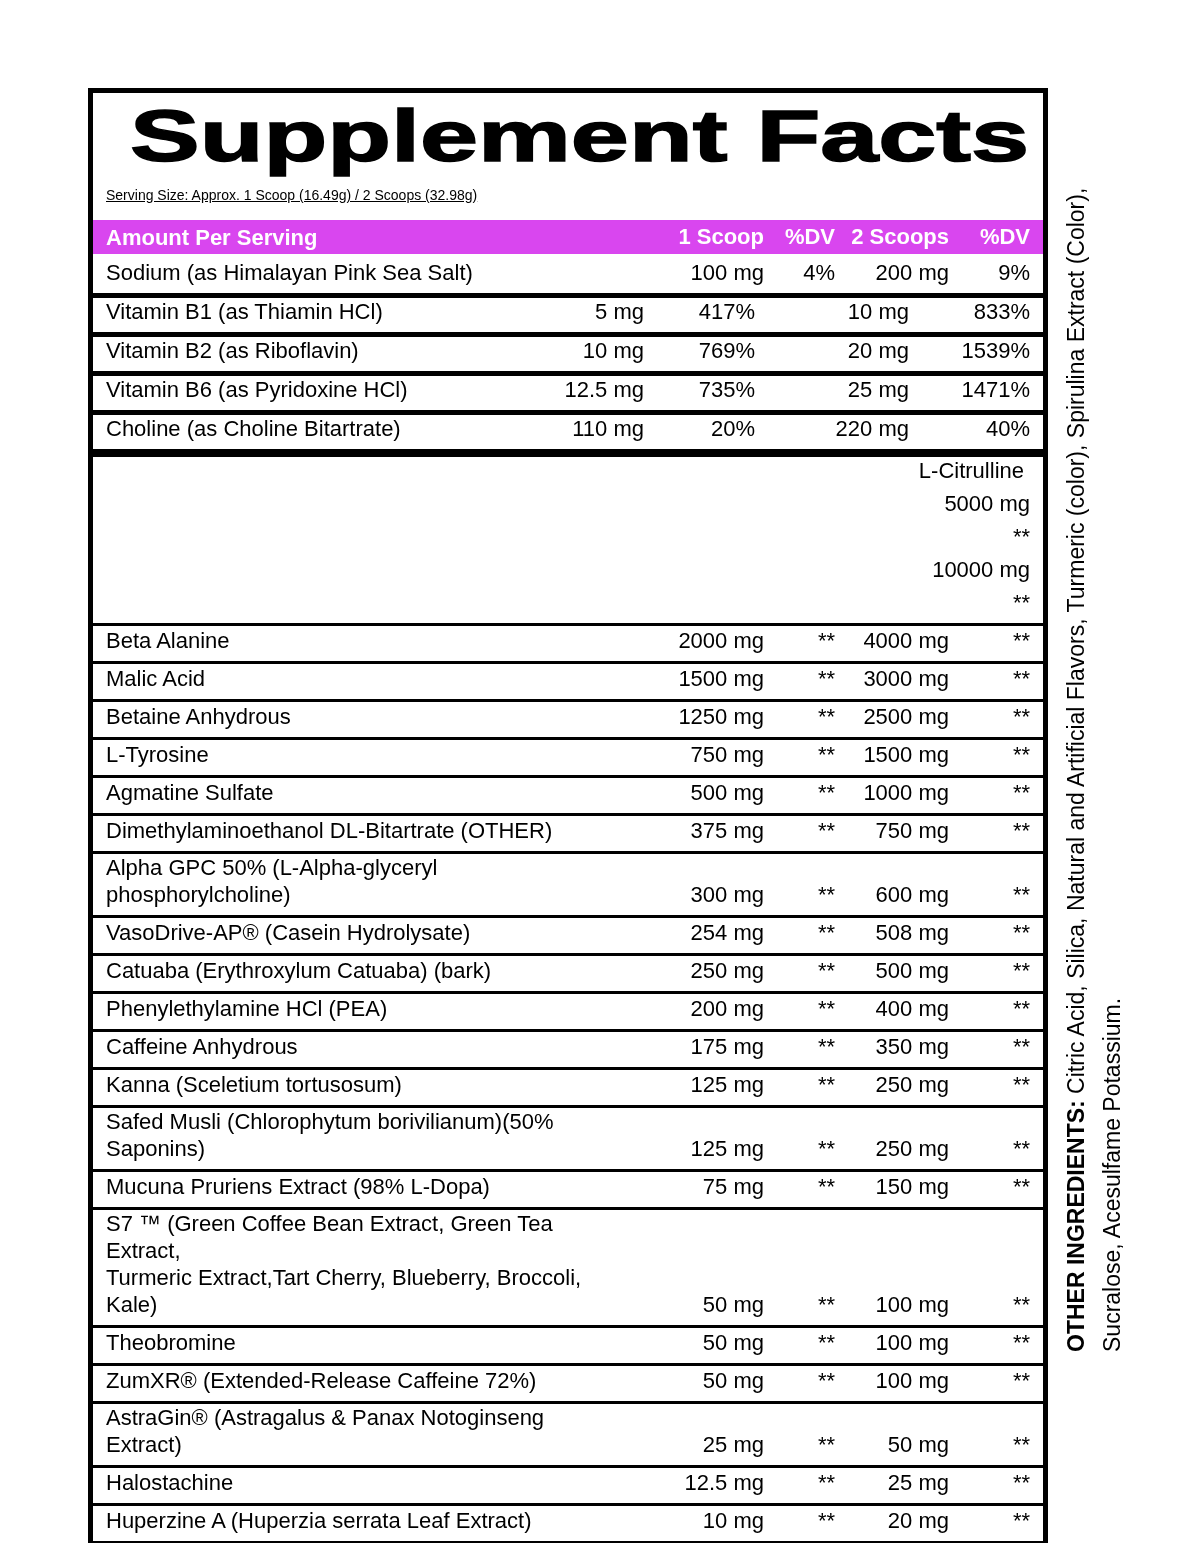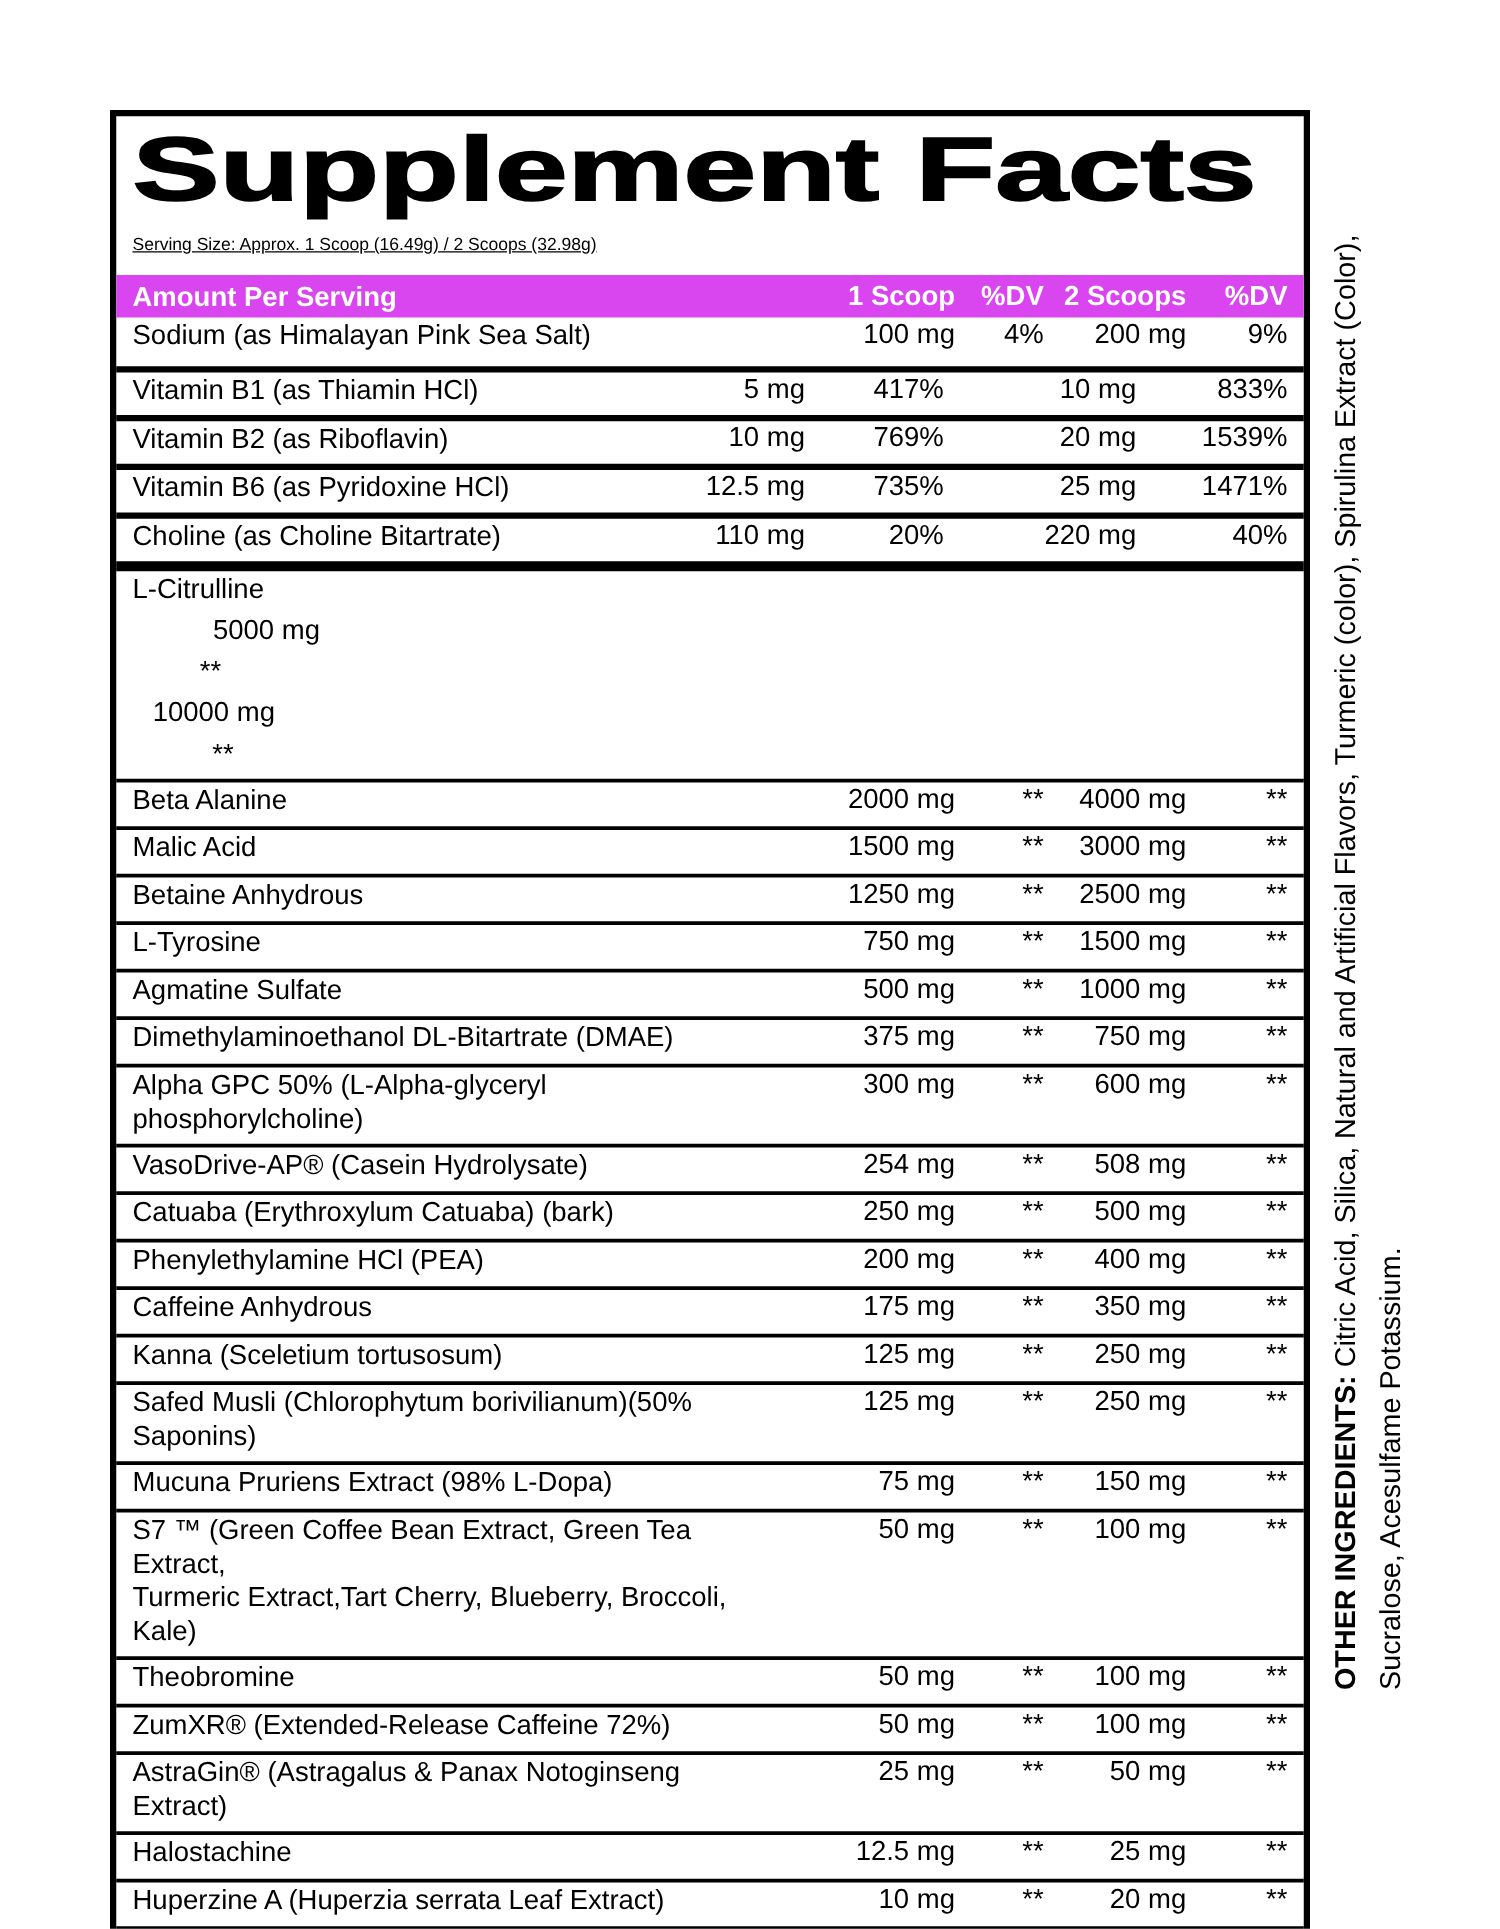"Supplement Facts" .title { margin-left: none -> 24px }
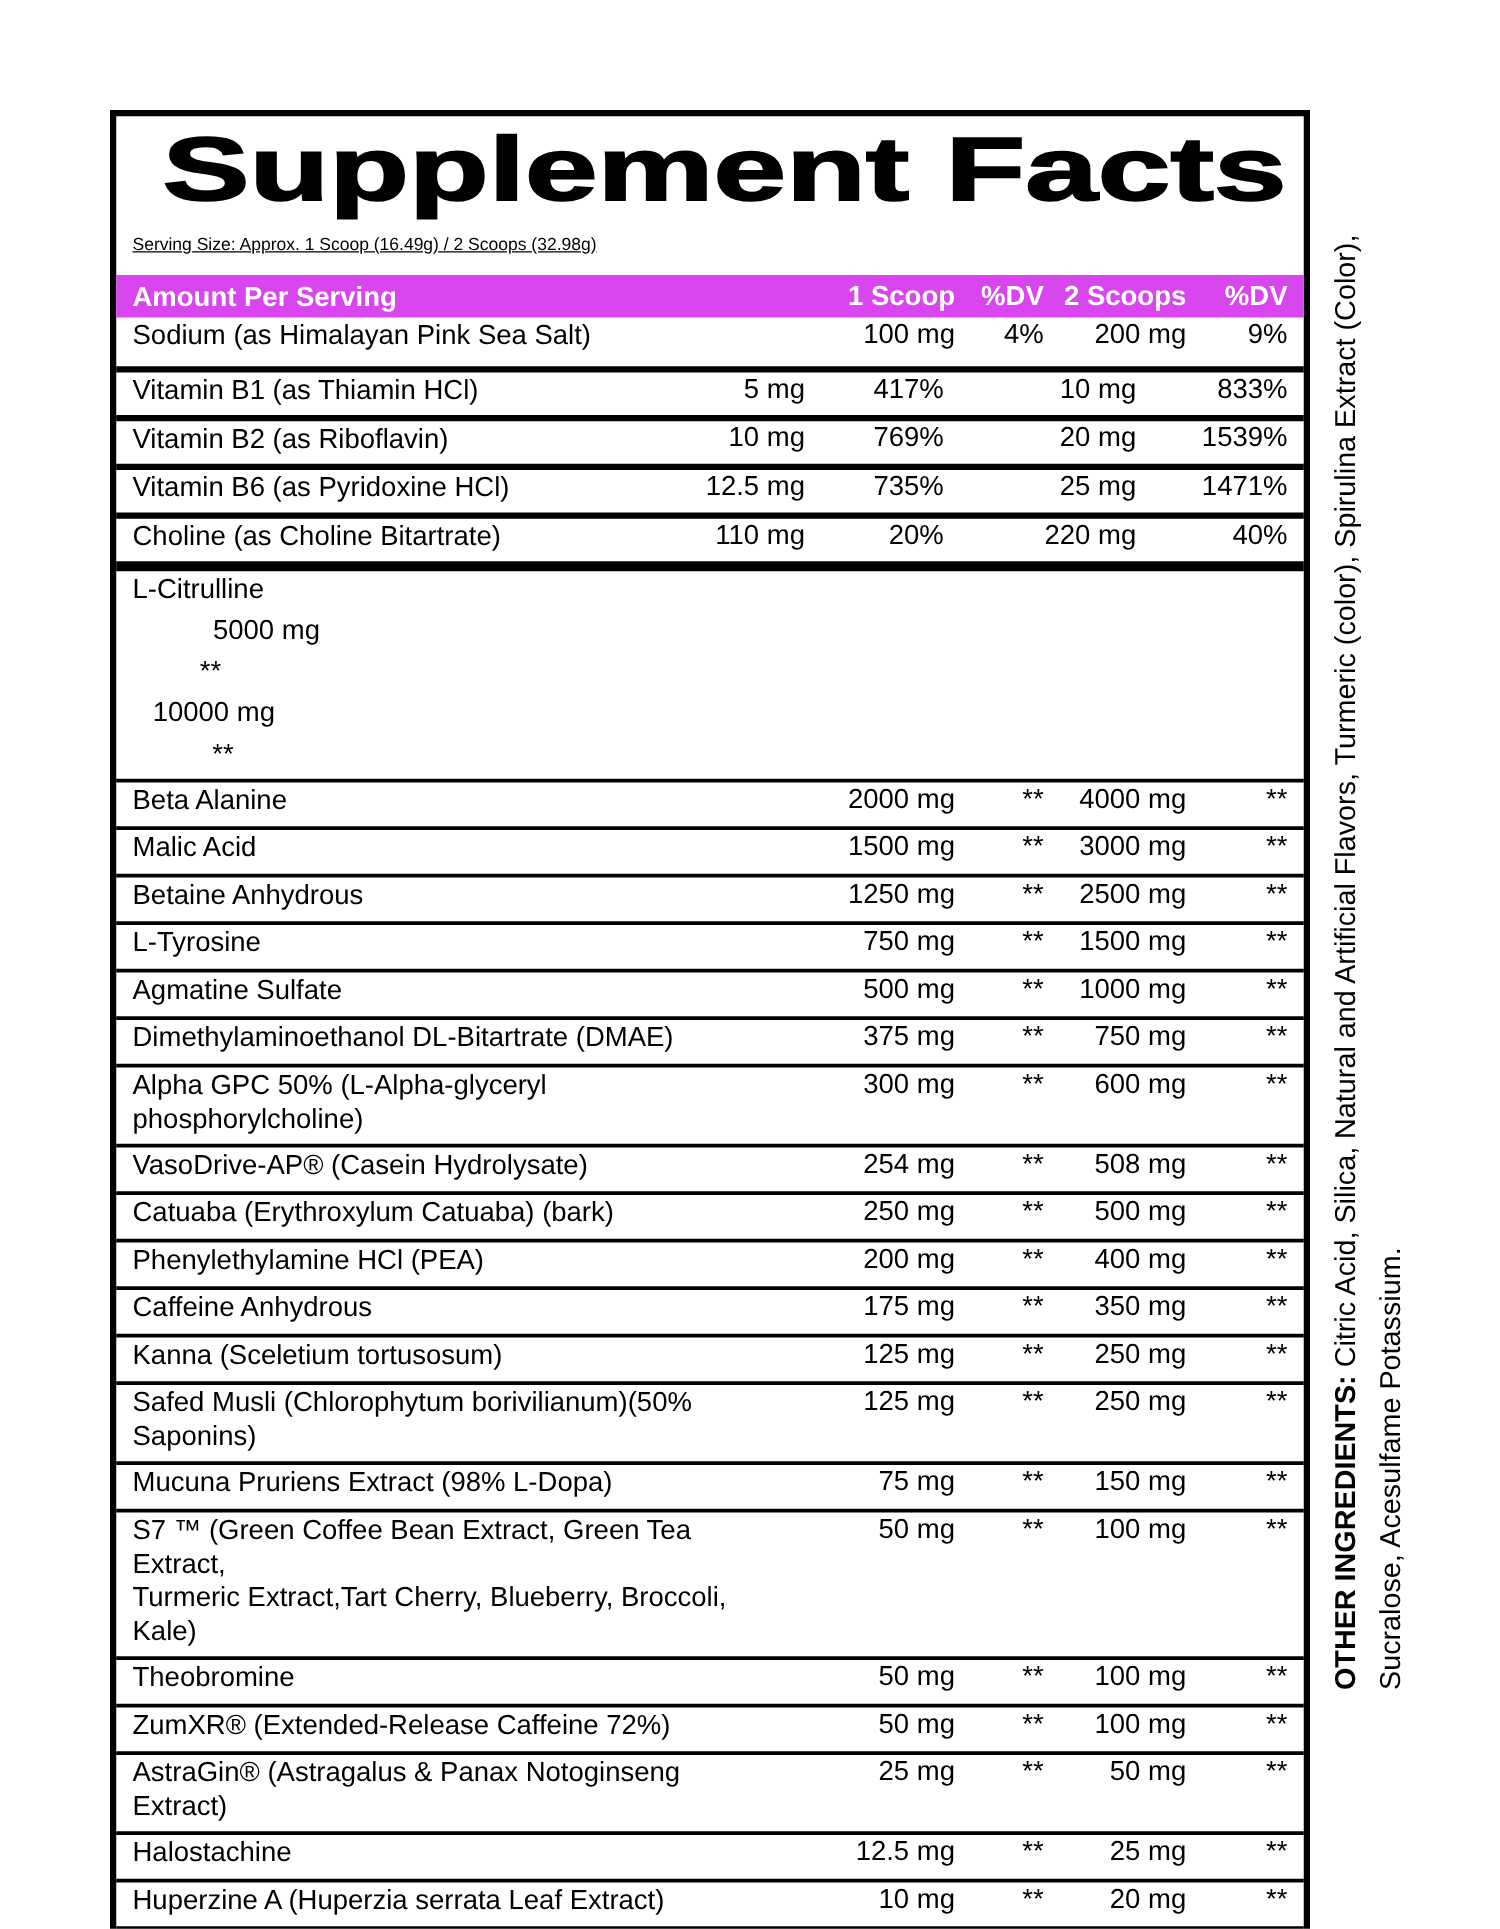"Sodium (as Himalayan Pink Sea" .row { align-items: flex-start -> flex-end }
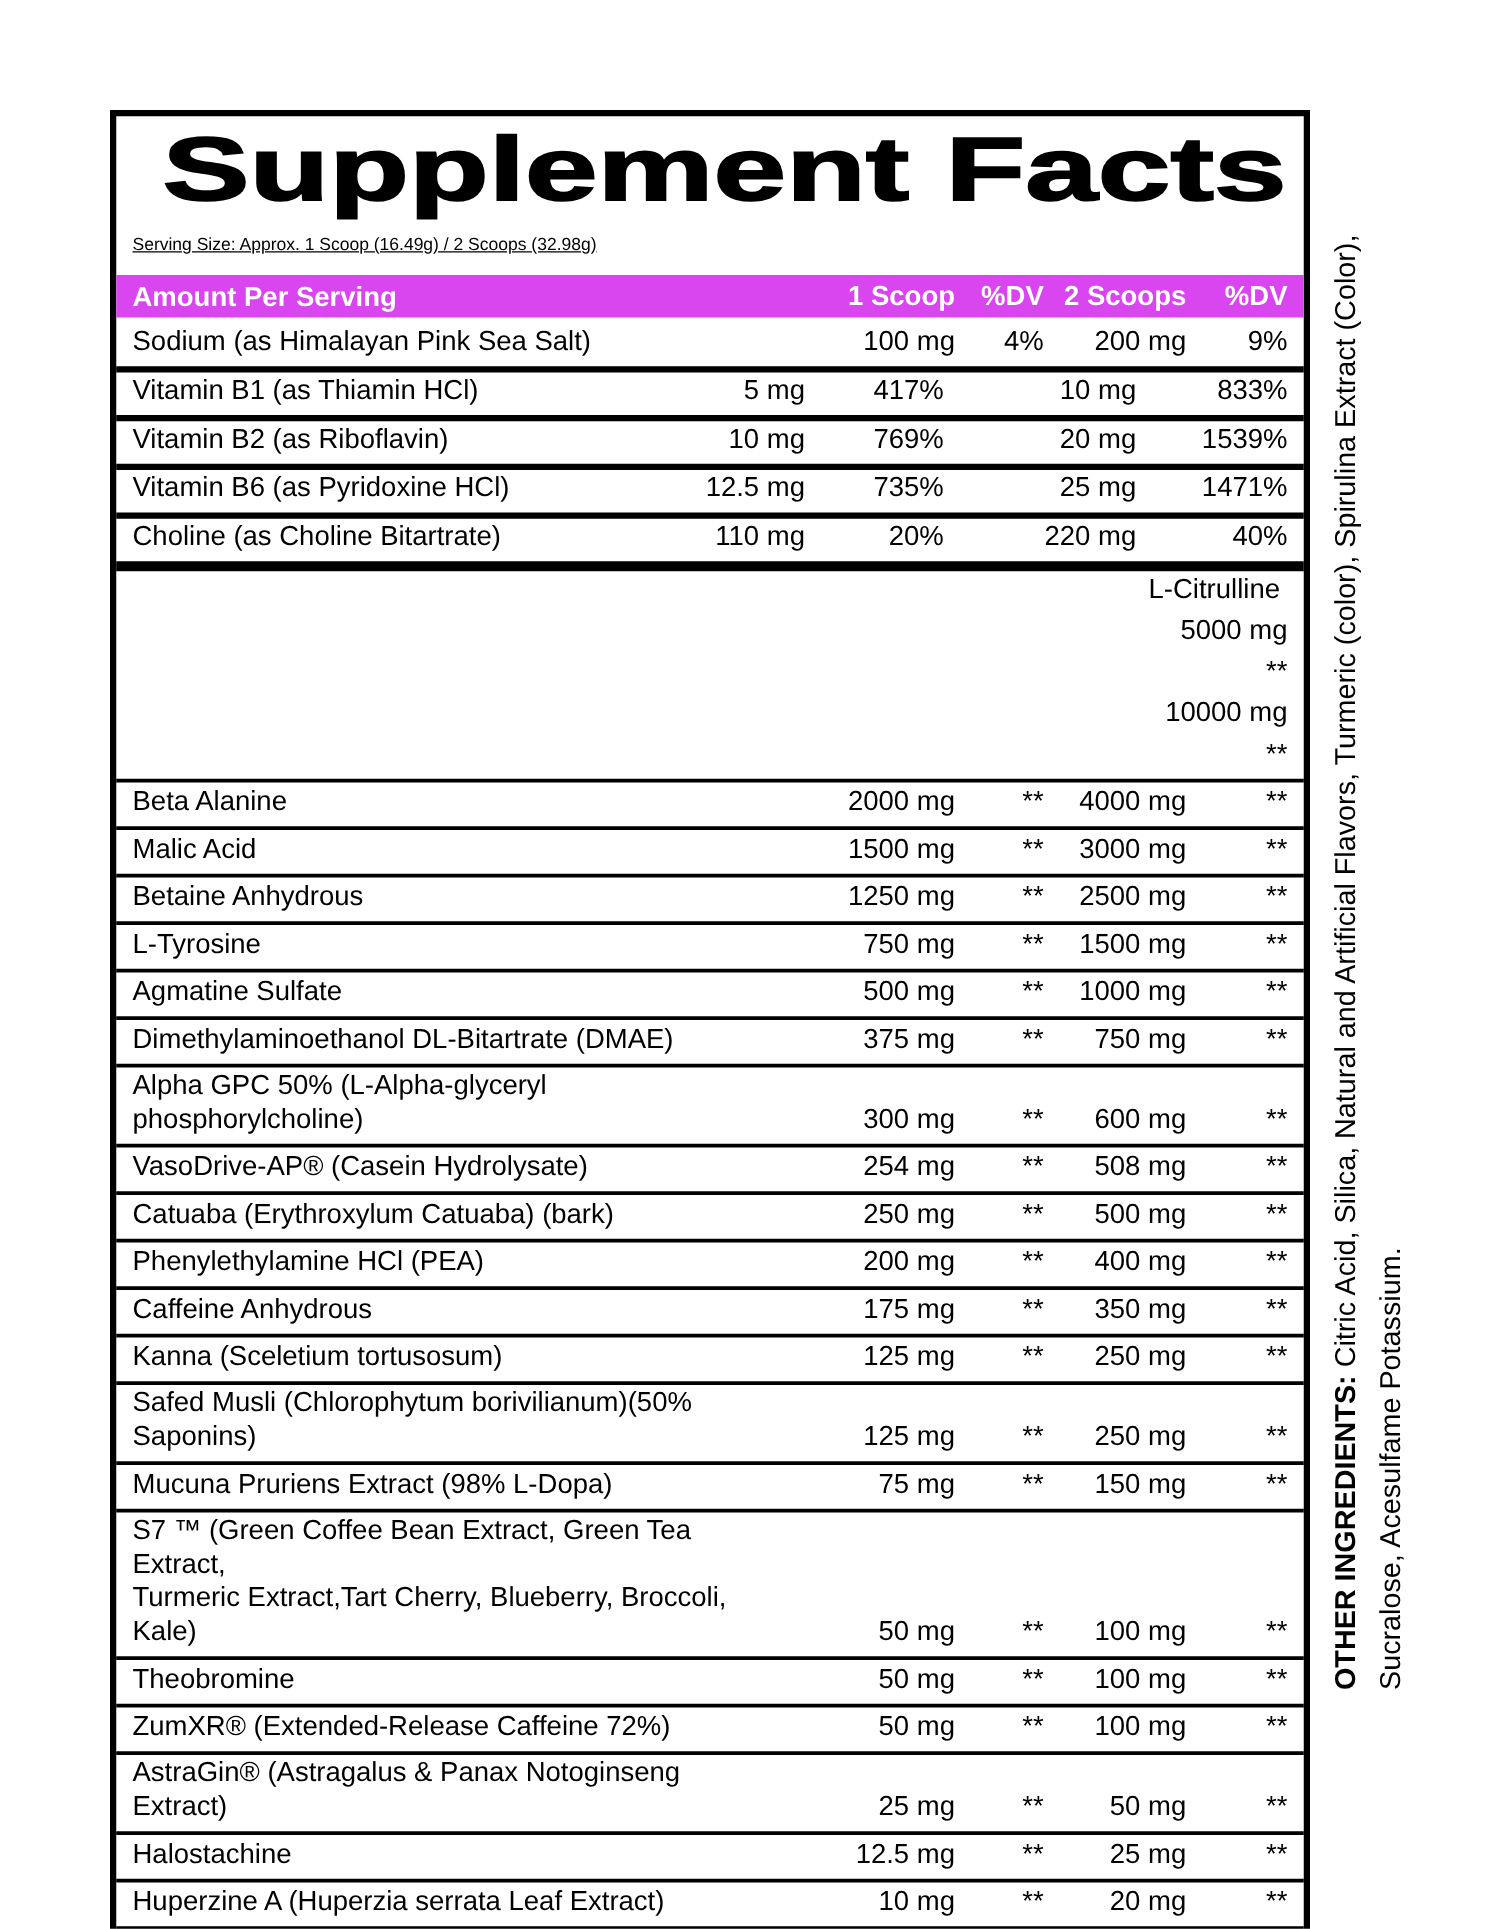"Dimethylaminoethanol DL-Bitartrate" div.cell { text: DMAE -> OTHER }
